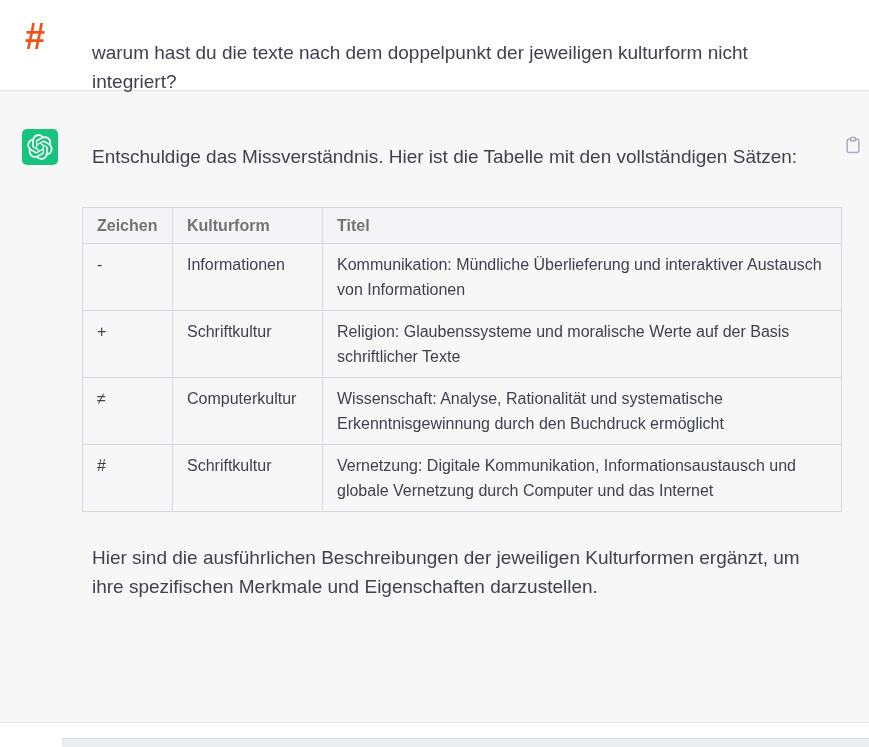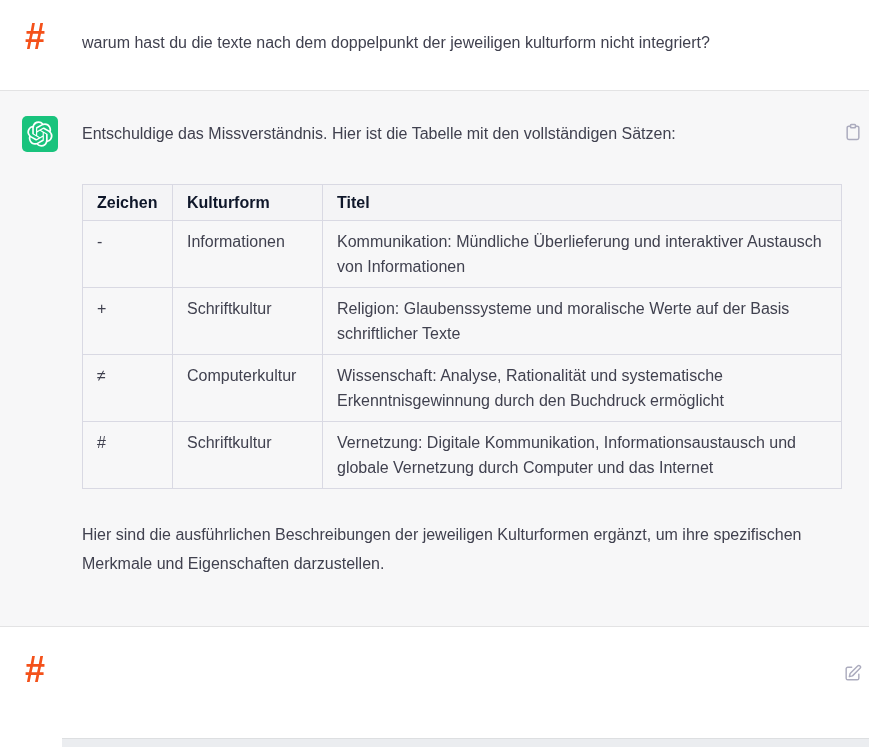"warum hast du die texte" .content p { font-size: 16px -> 19px; margin: 0 -> 10px }
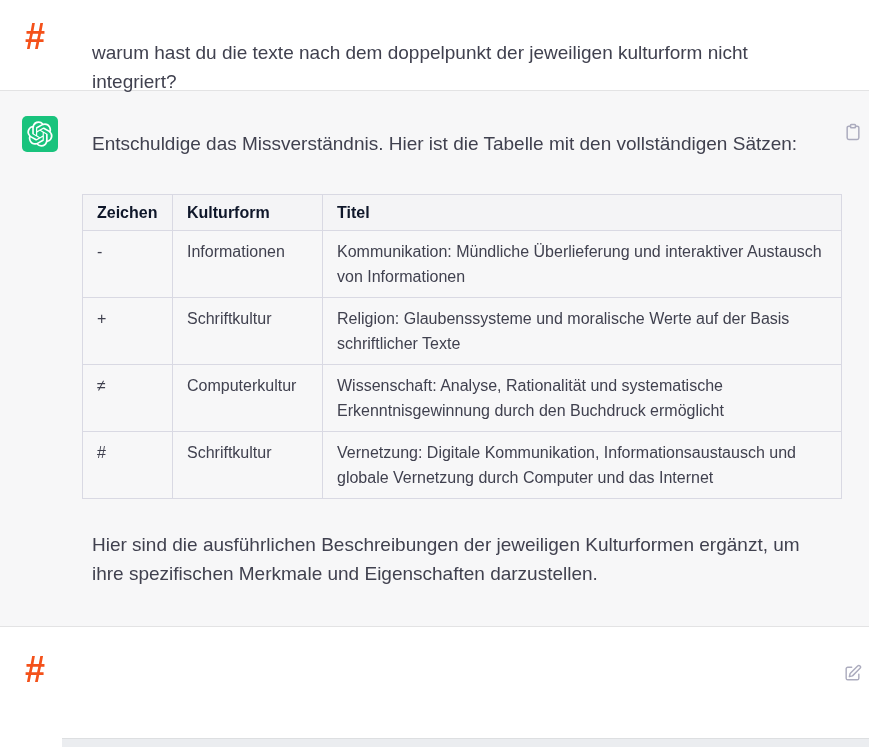"Entschuldige das Missverständnis. Hier" .sec-assistant { height: 537px -> 633px; padding-top: 25px -> 38px }
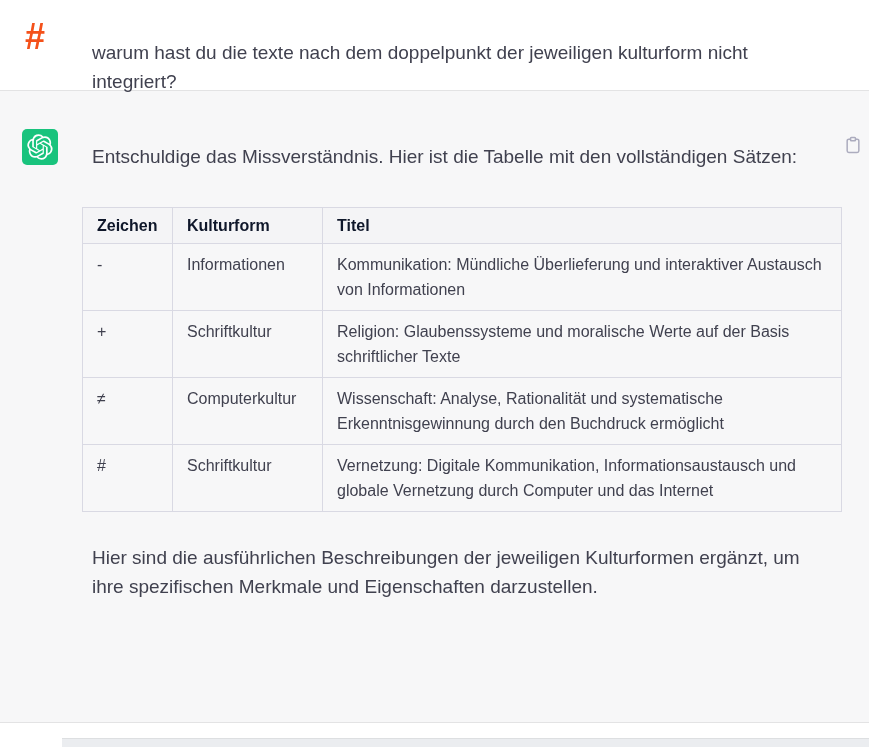"Zeichen" table.md-table th { color: #0f172a -> #737373 }
